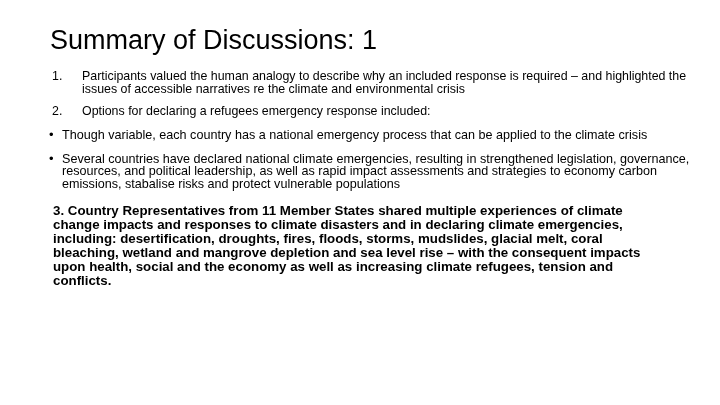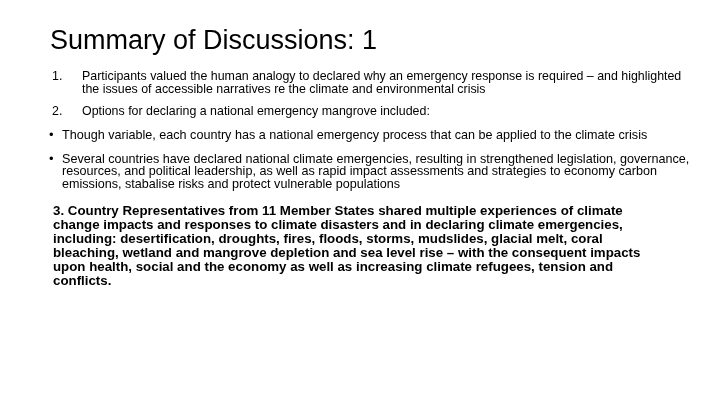"Participants valued the human analogy" span.txt { text: declared why an emergency -> describe why an included }
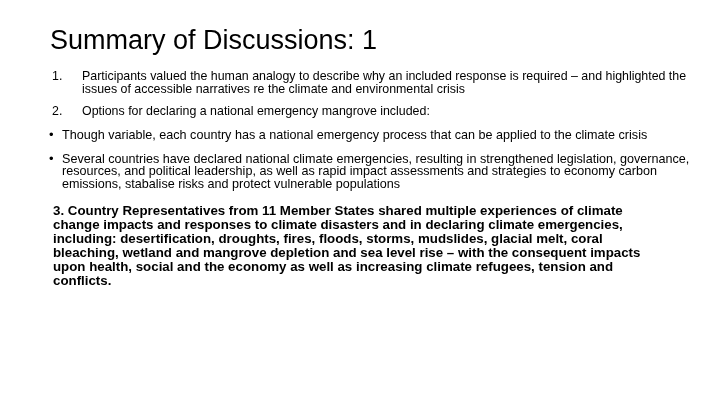"Options for declaring a national" span.txt { text: national emergency mangrove -> refugees emergency response }
